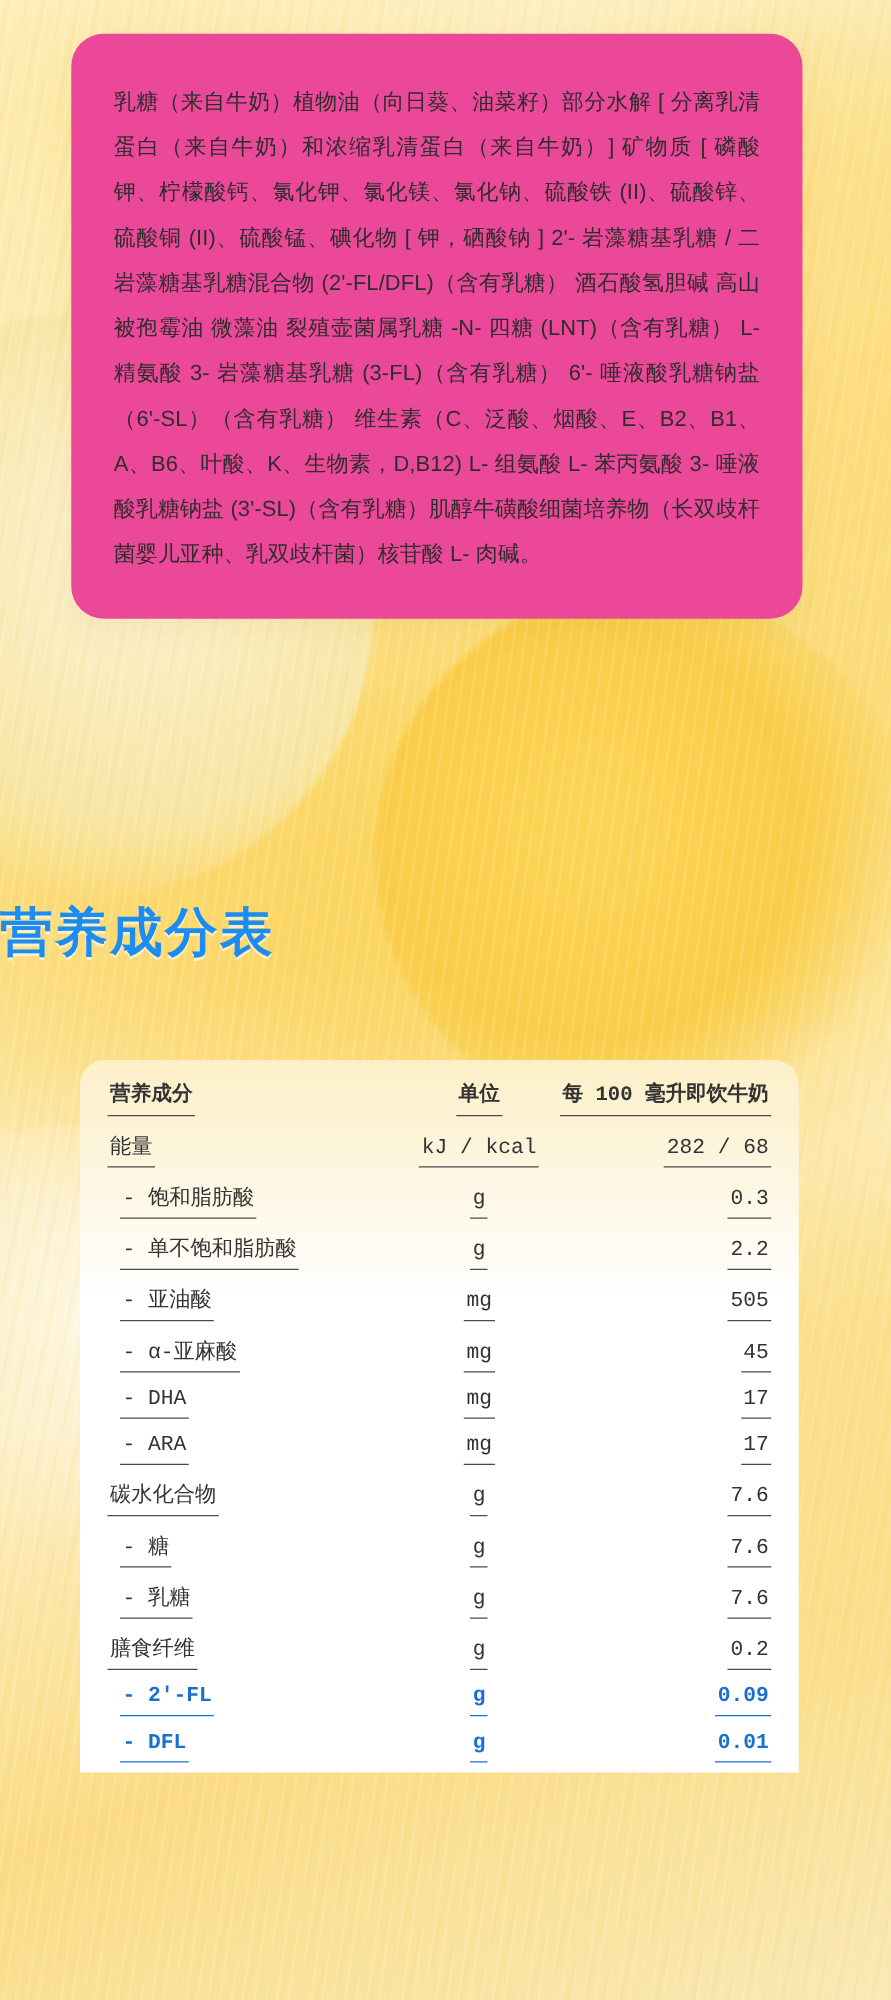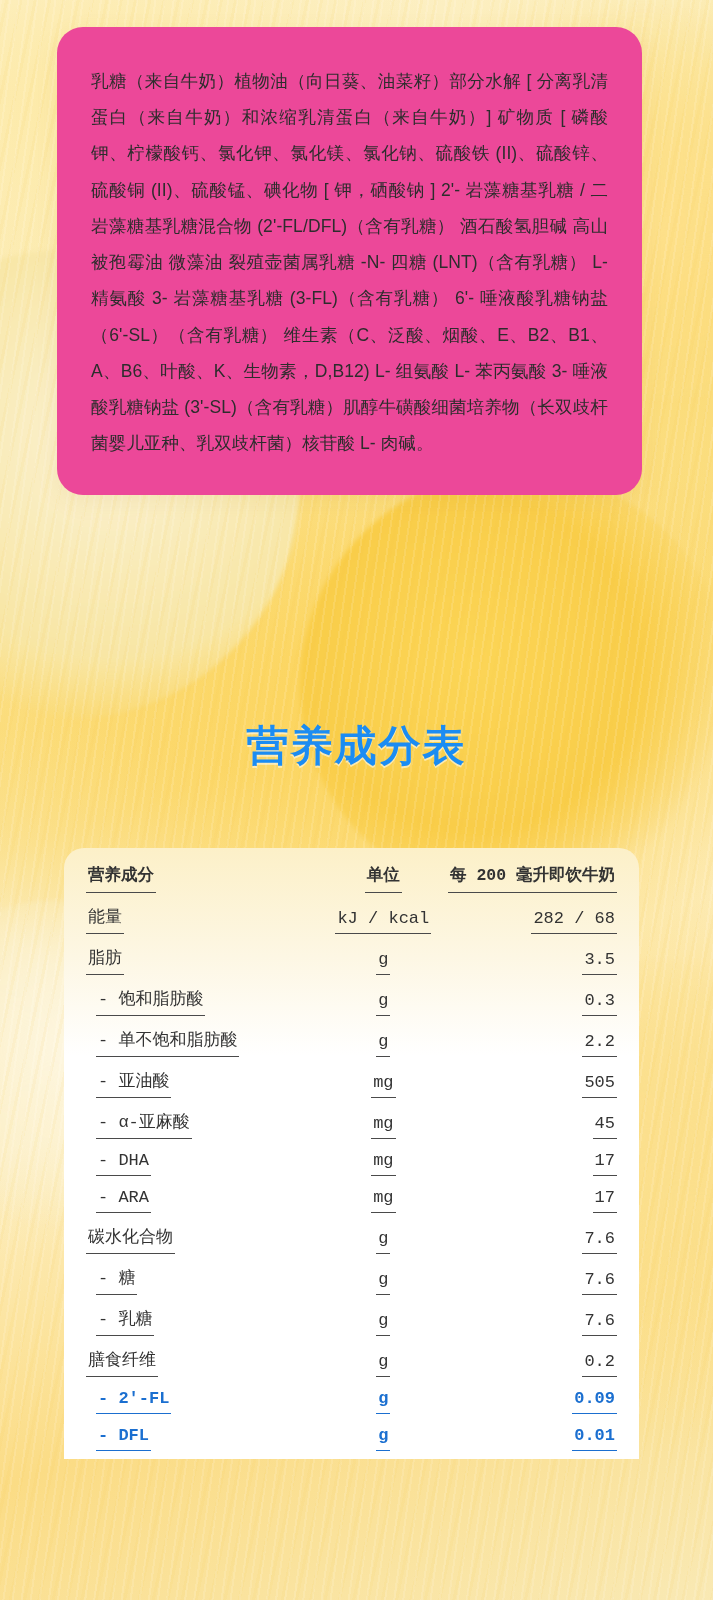"营养成分表" .section-title { text-align: center -> none }
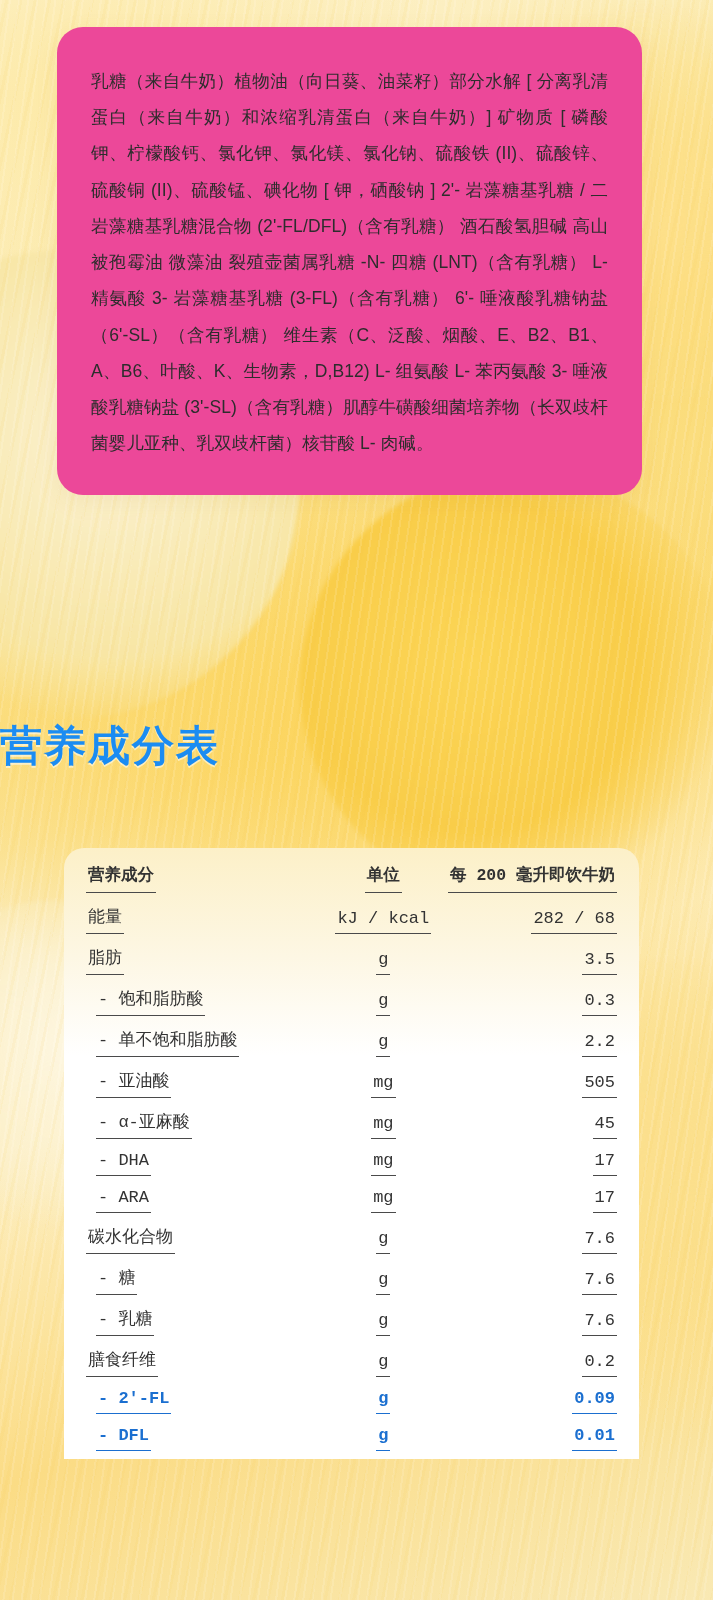"每 200 毫升即饮牛奶" span.cell-inner { text: 200 -> 100 }
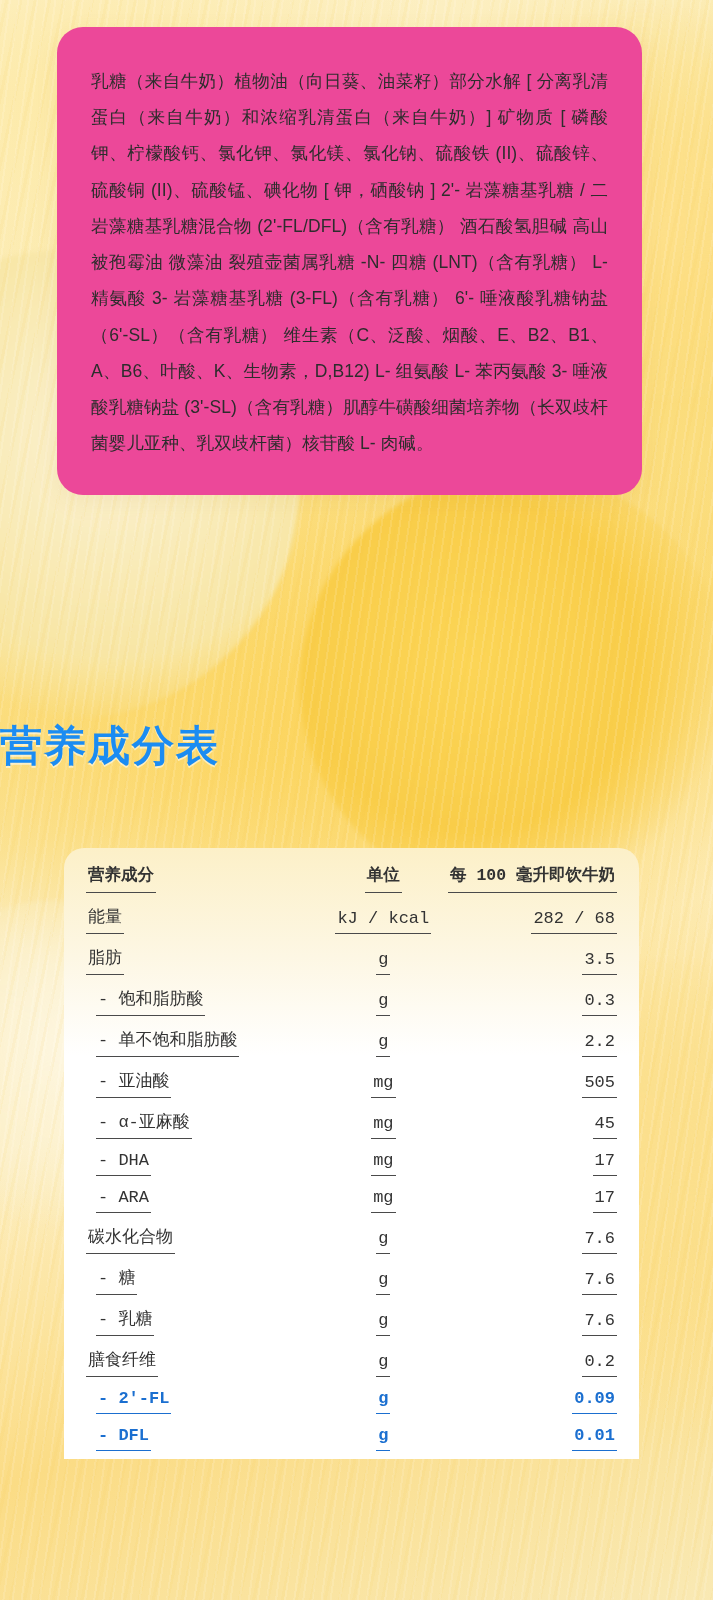"脂肪" tr { html: <tr> <td><span>脂肪</span></td> <td><span>g</span></td> <td><span>3.5</span></td> </tr> -> none }
